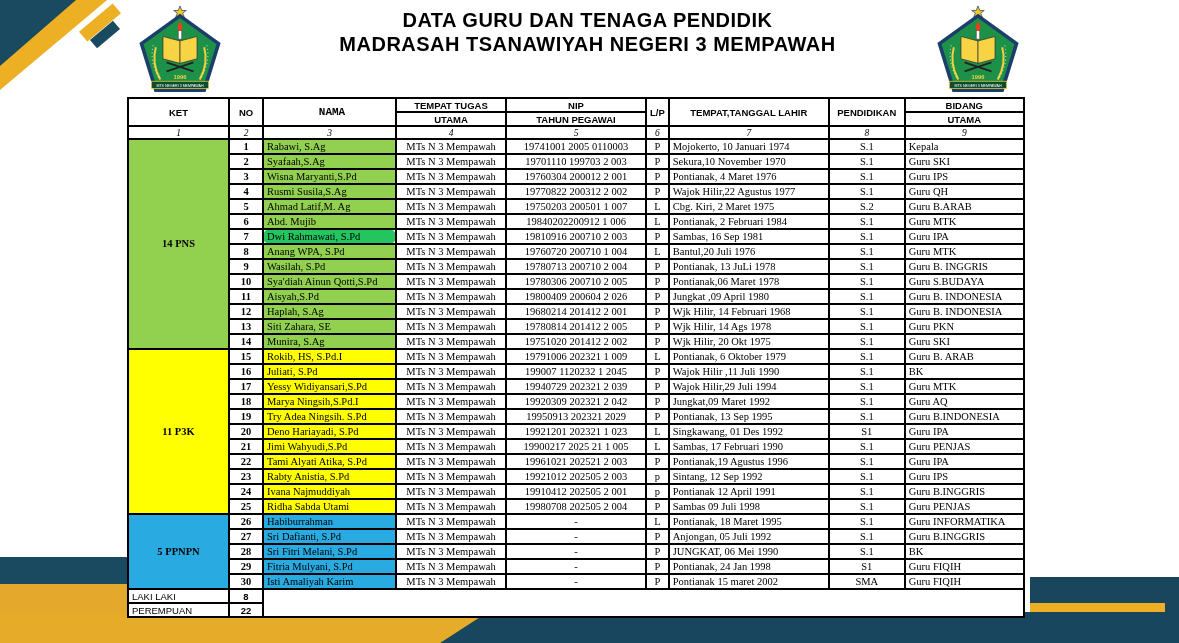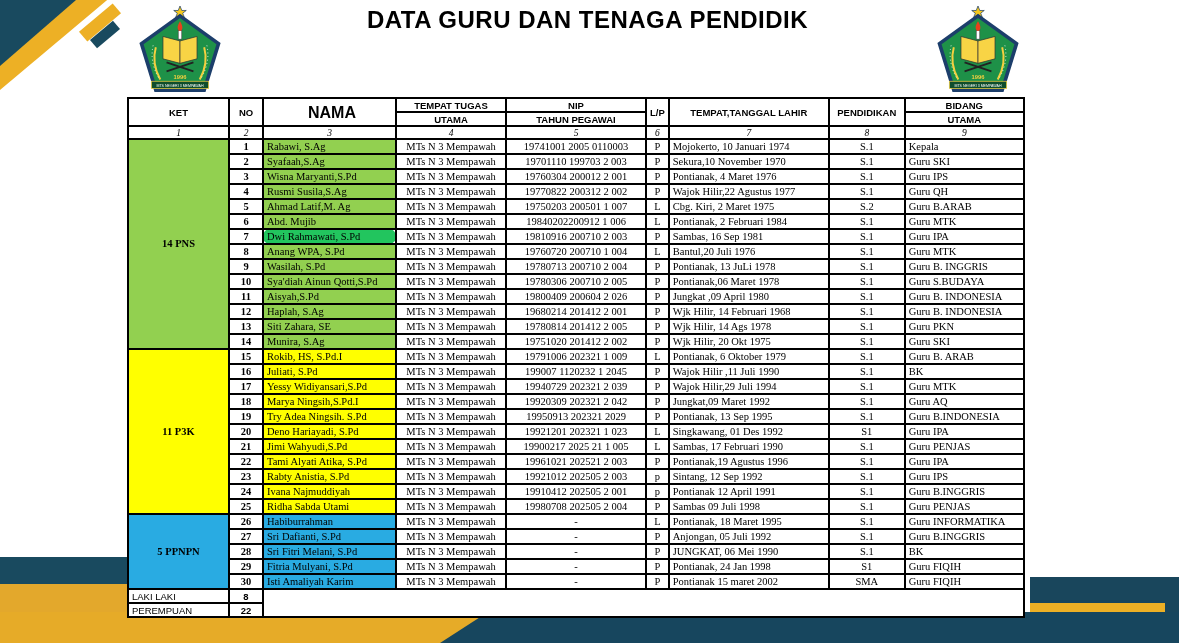"DATA GURU DAN TENAGA PENDIDIK" .title div { font-size: 24px -> 20px }
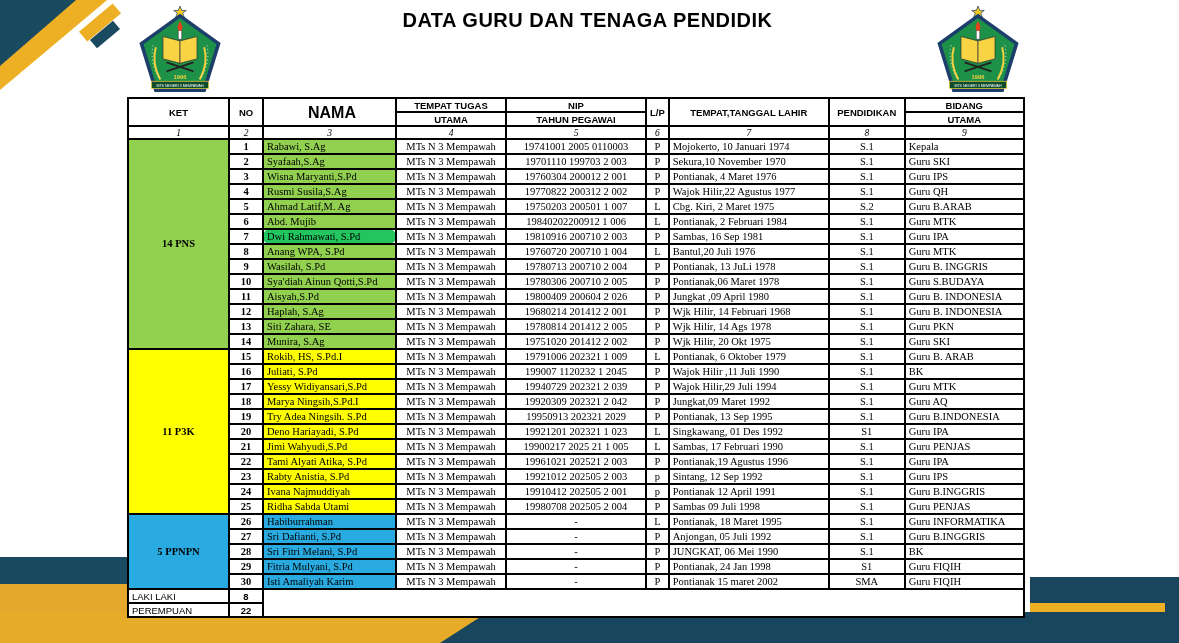"MADRASAH TSANAWIYAH NEGERI 3 MEMPAWAH" div { html: none -> <div>MADRASAH TSANAWIYAH NEGERI 3 MEMPAWAH</div> }
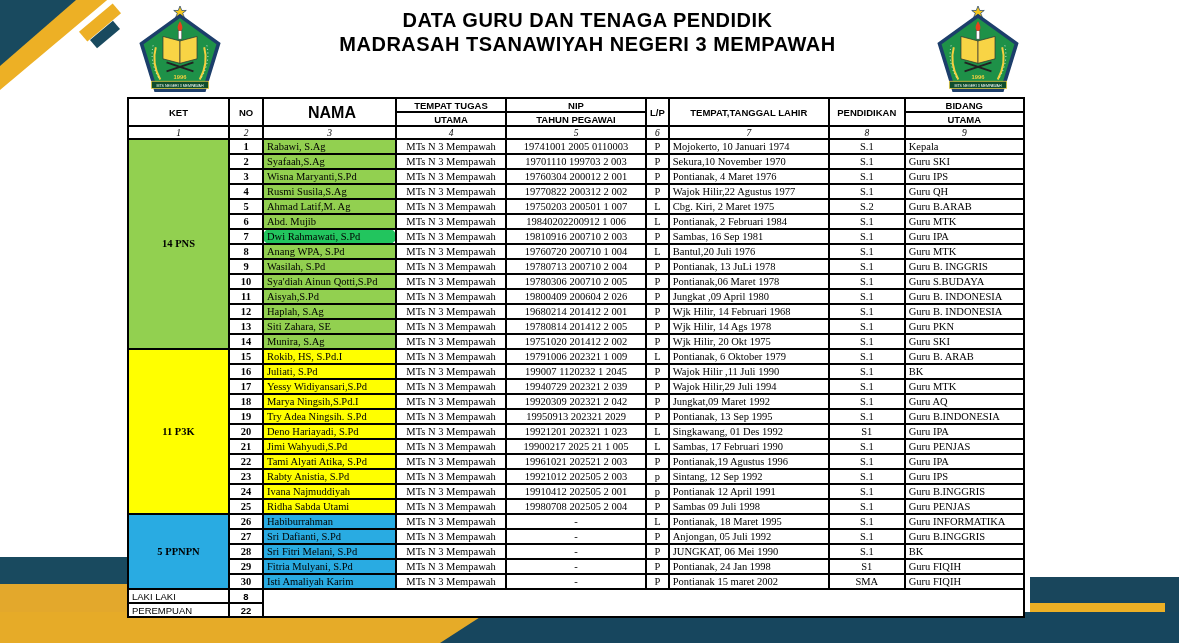"NAMA" thead th.serif-h { font-family: Liberation Sans, sans-serif -> Liberation Mono, monospace; font-size: 16px -> 11px }
